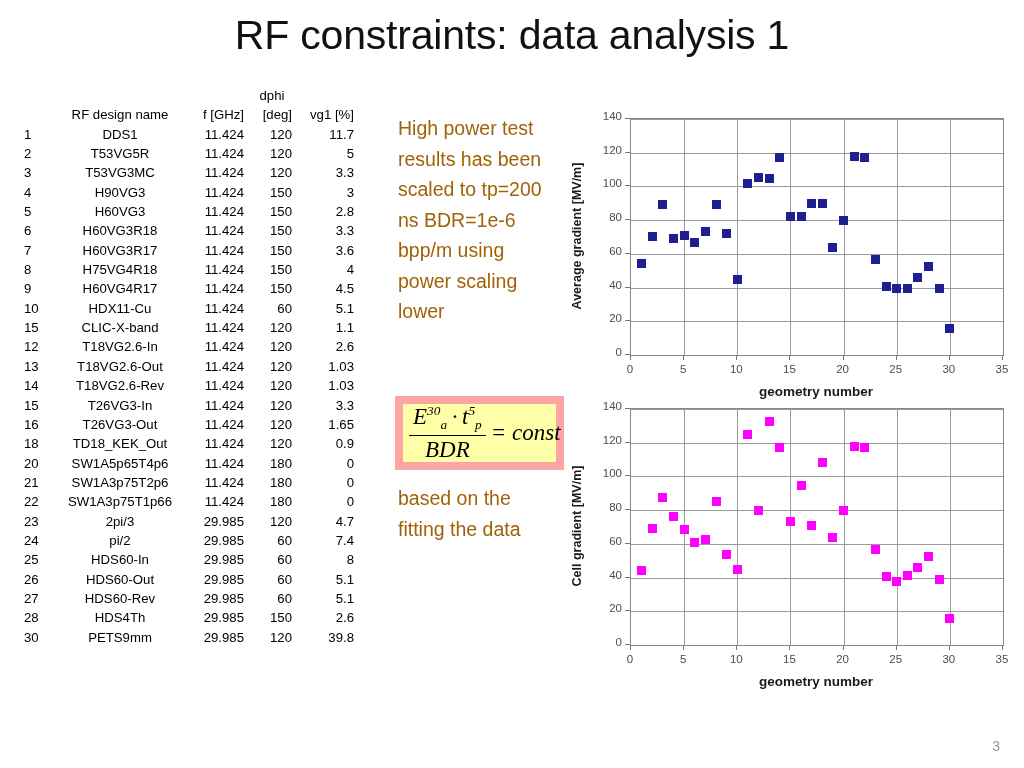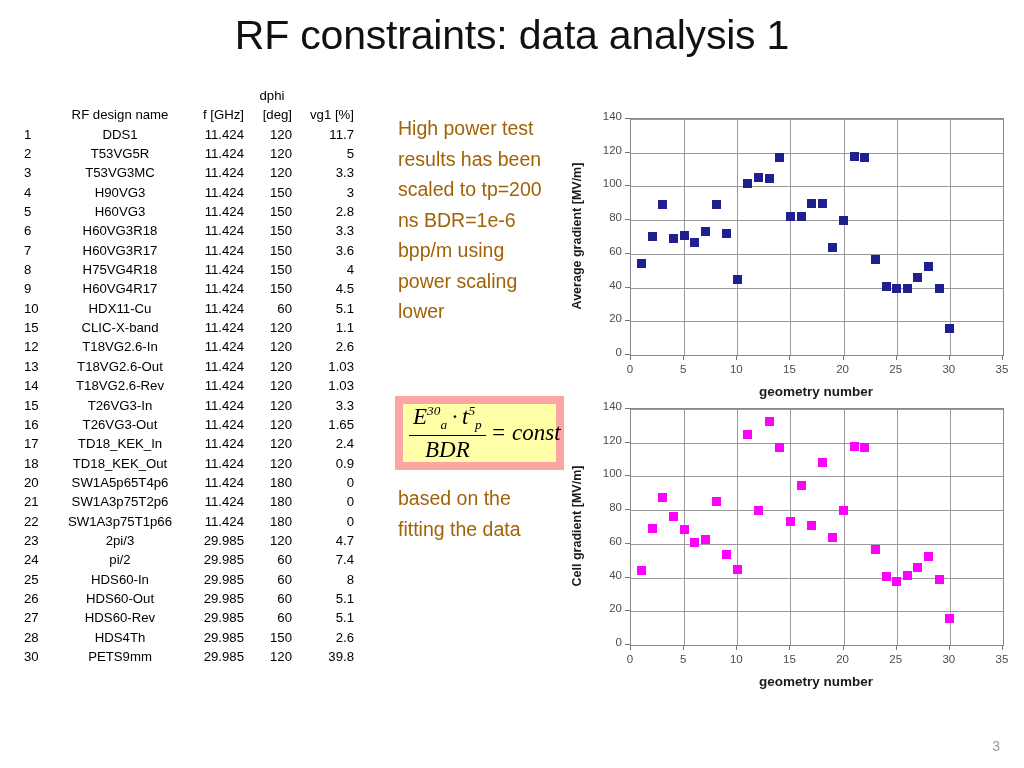"17" tr { html: <tr> <td>17</td> <td>TD18_KEK_In</td> <td>11.424</td> <td>120</td> <td>2.4</td> </tr> -> none }
